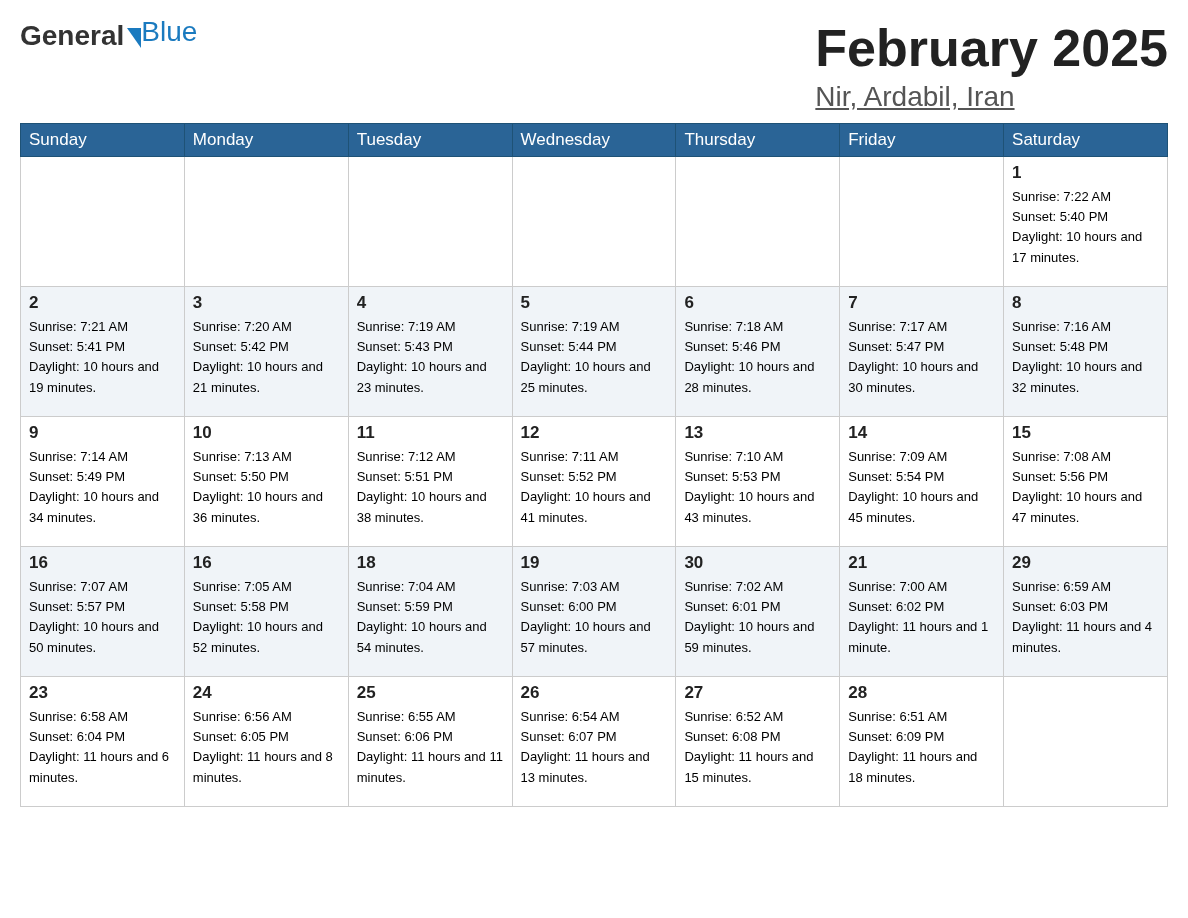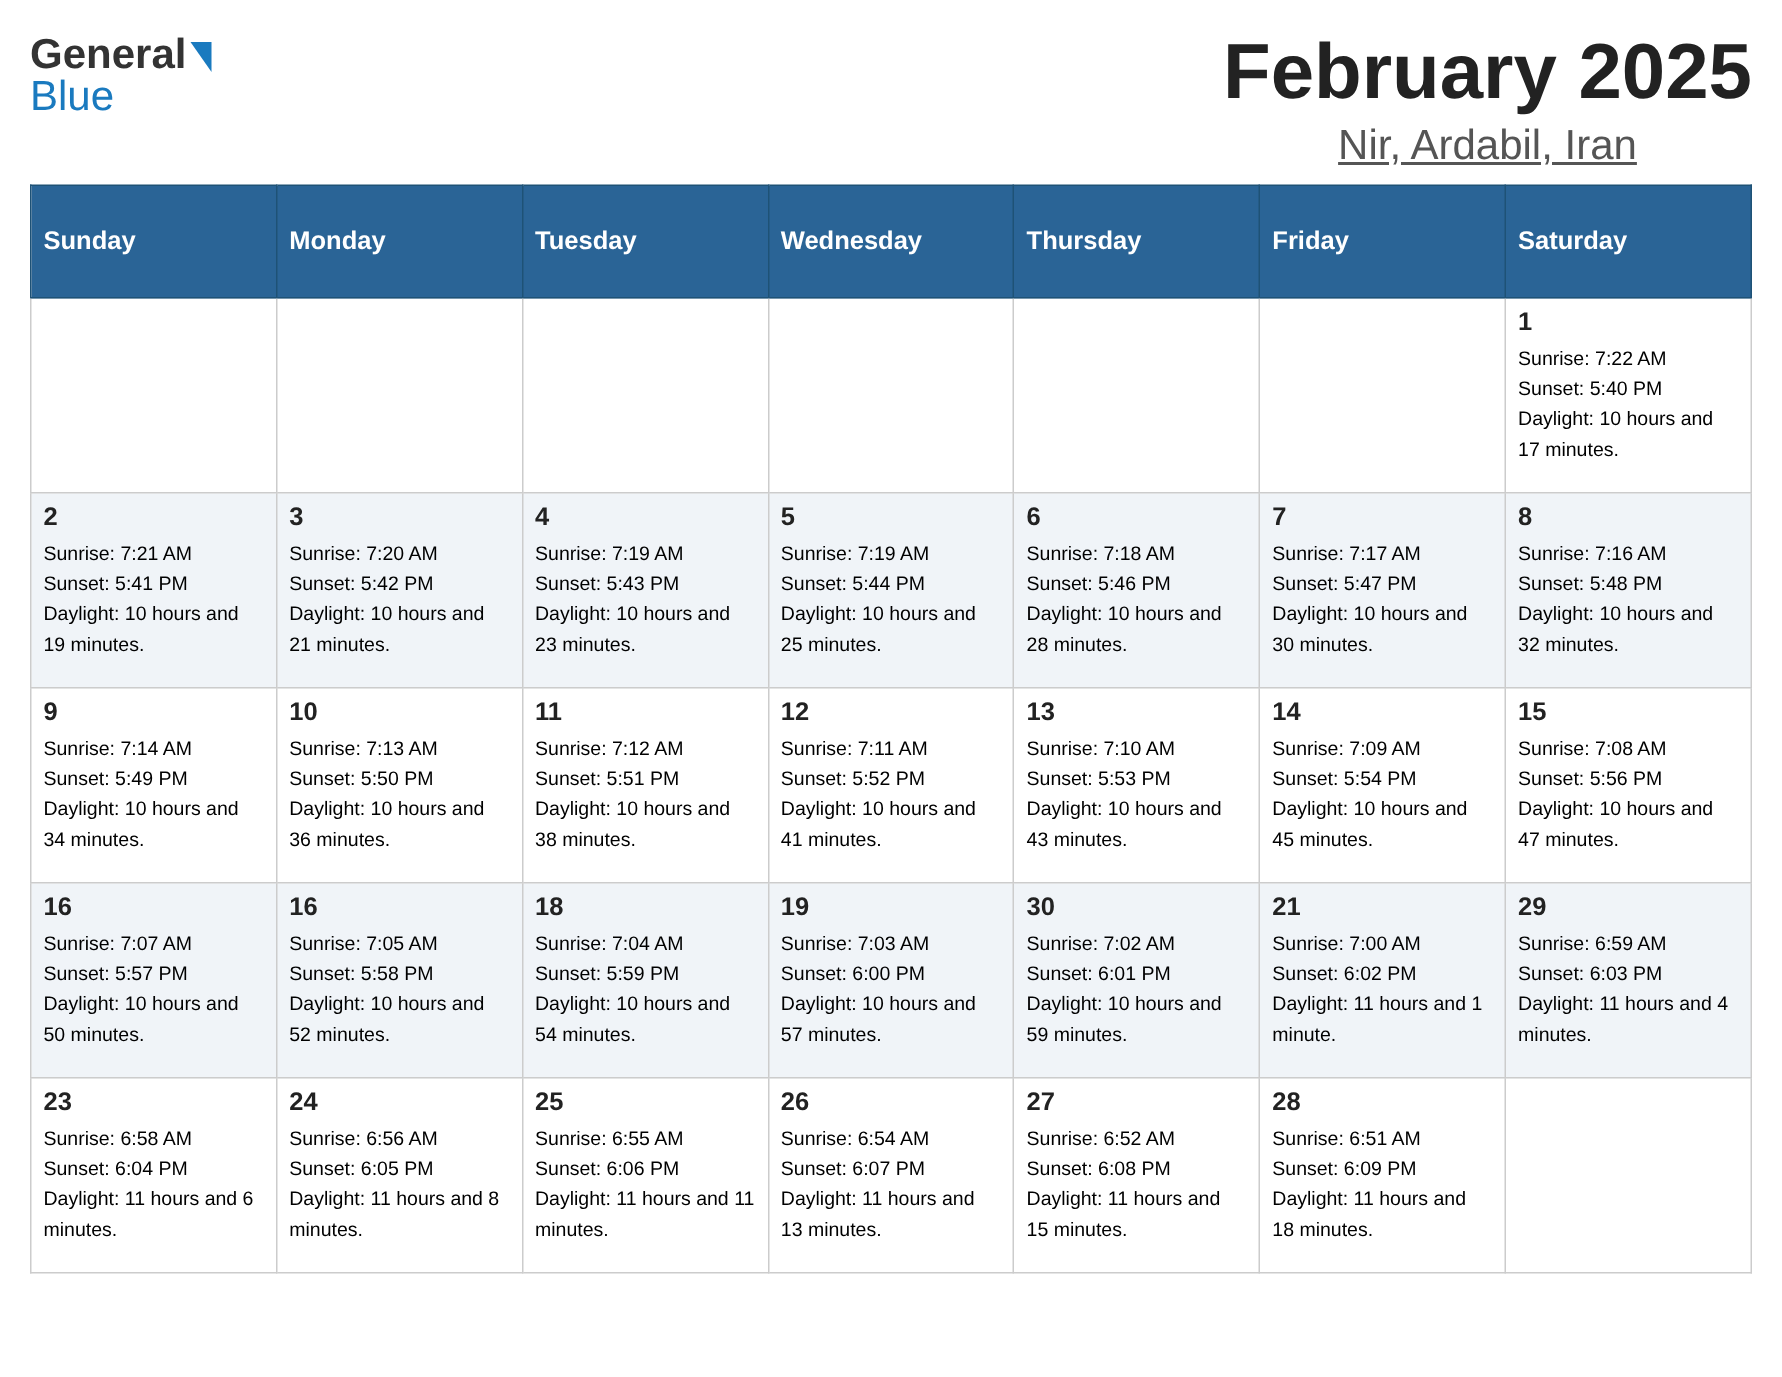"General" .logo { flex-direction: column -> row }
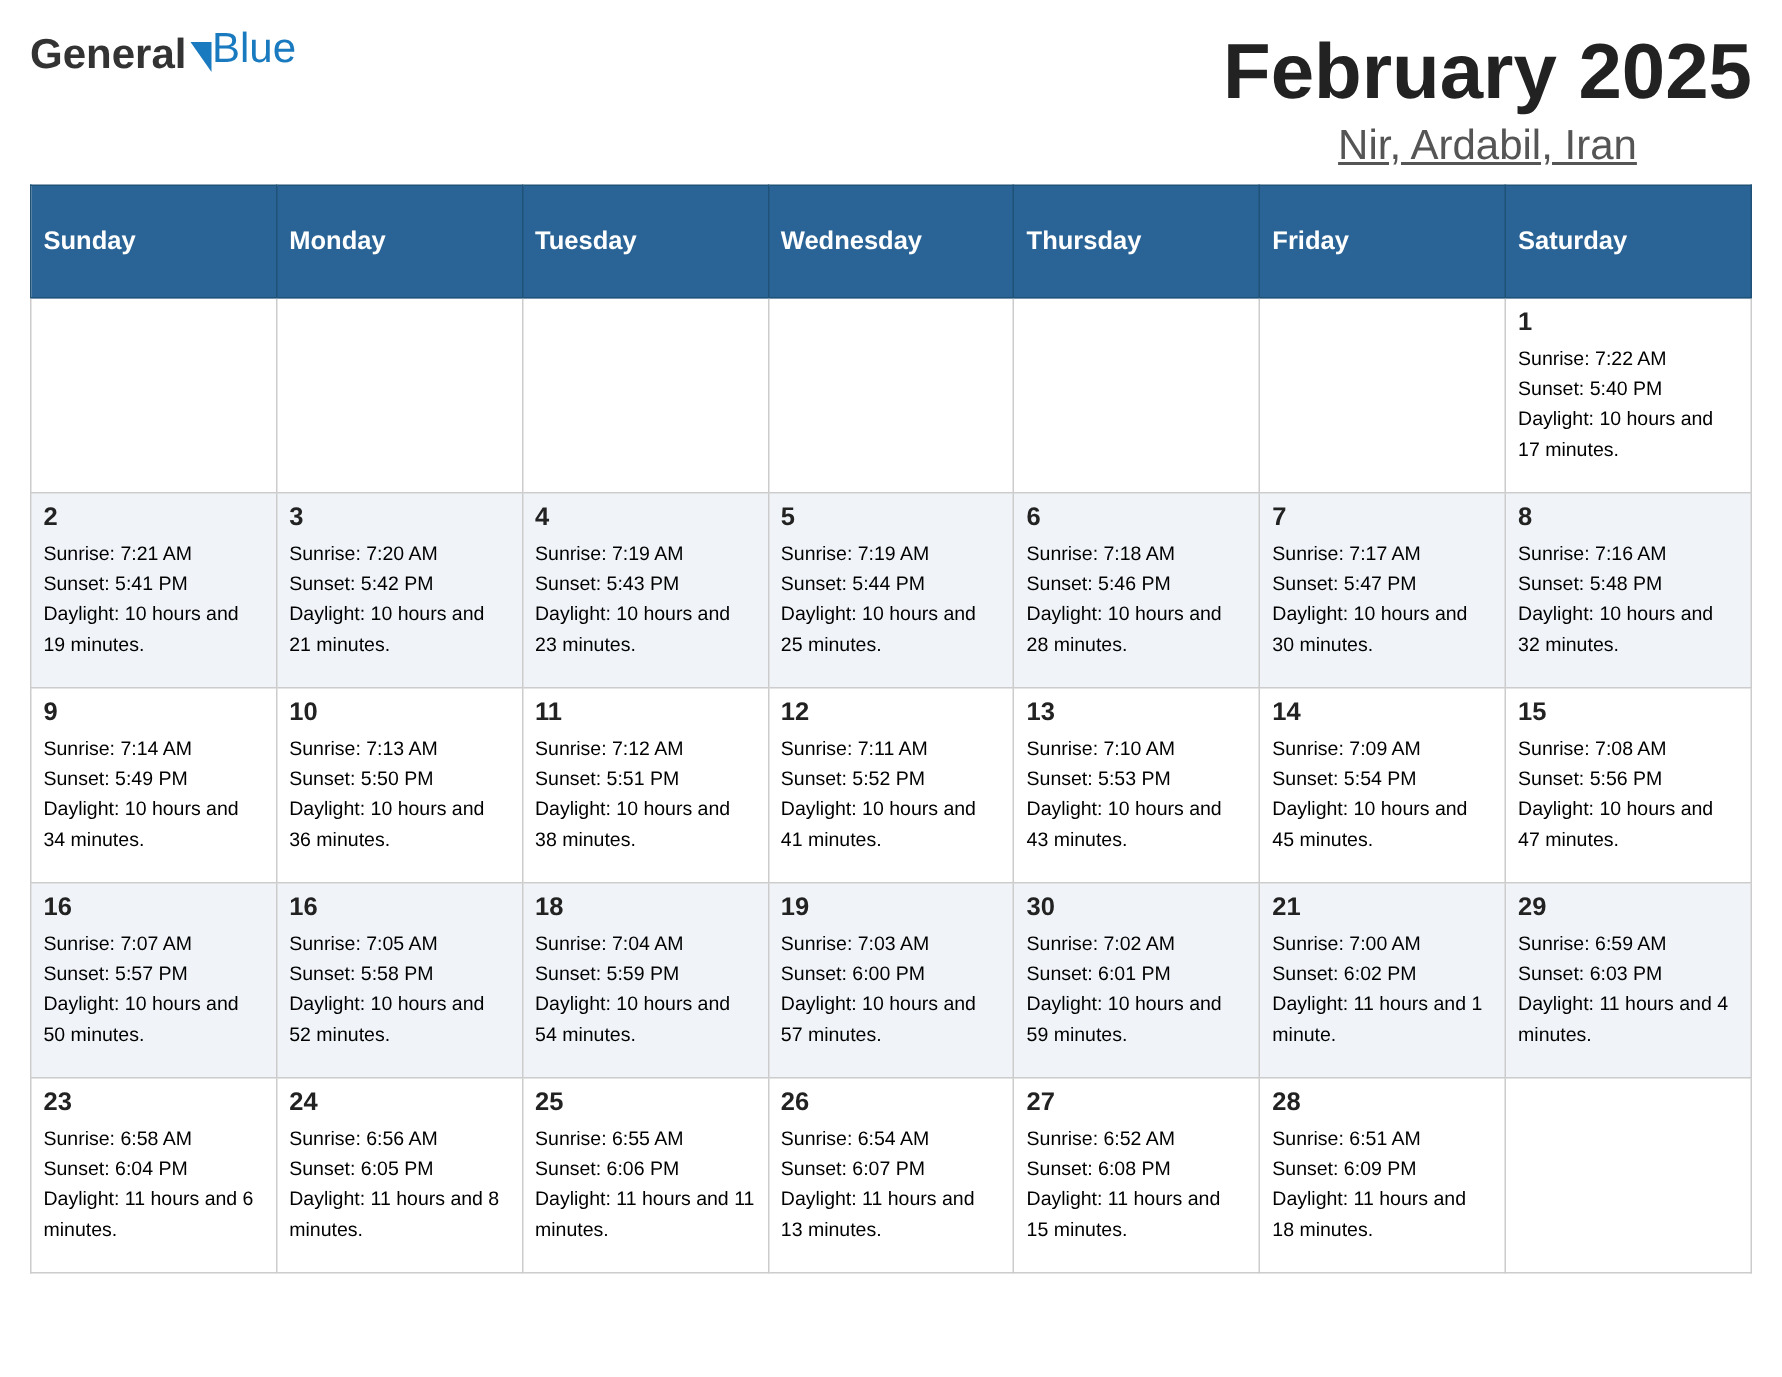"February 2025" .title-section { text-align: center -> left }
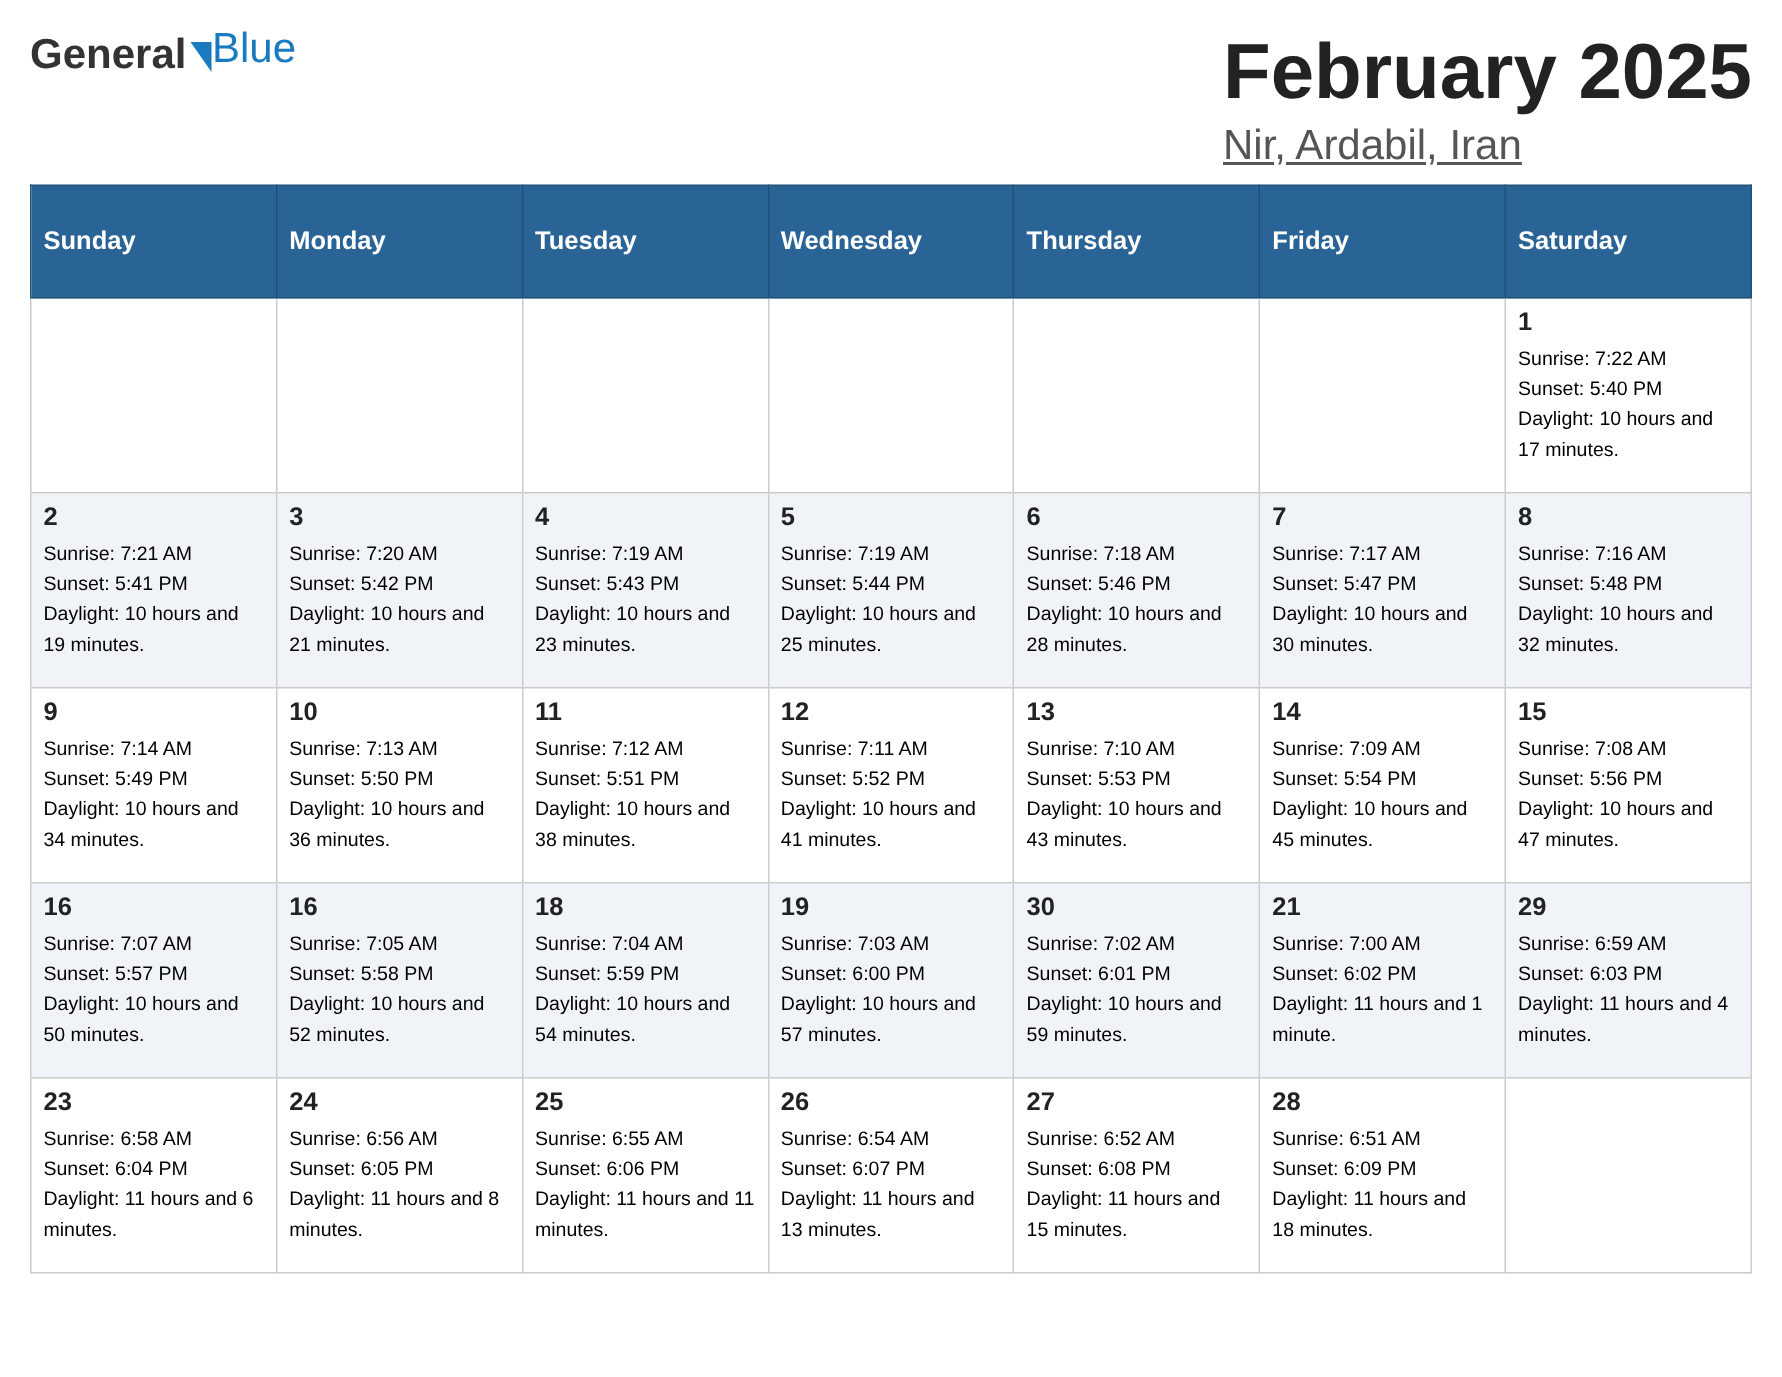"Sunday" .calendar thead th { font-weight: bold -> normal; padding: 27px 8px -> 6px 8px }
